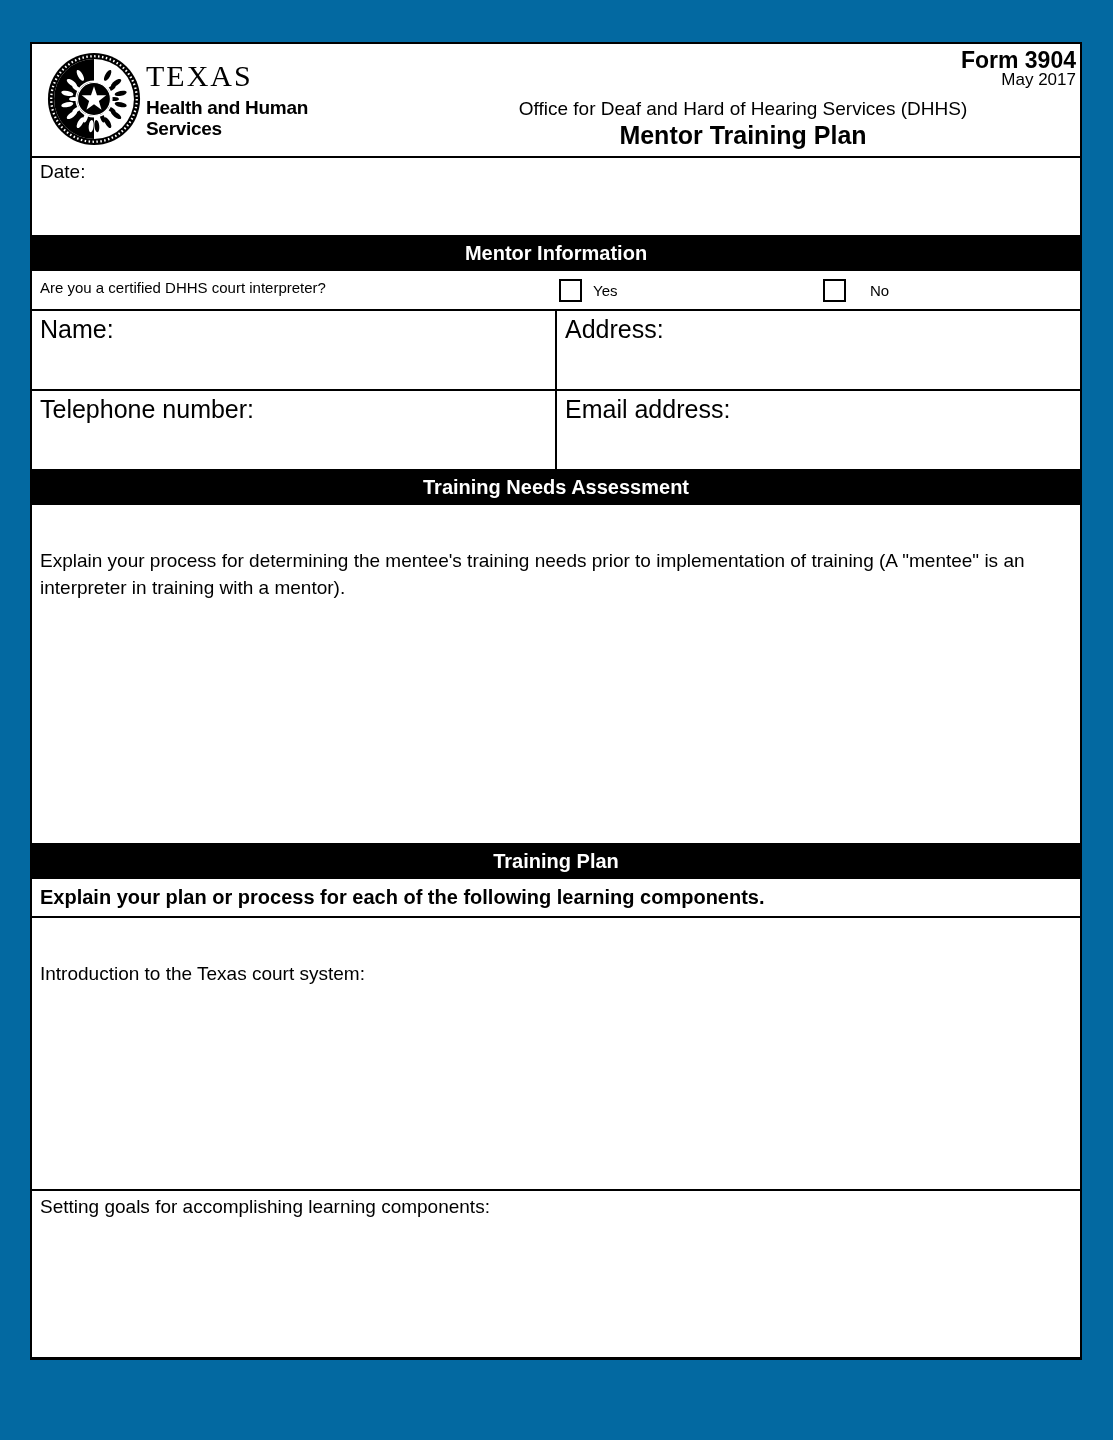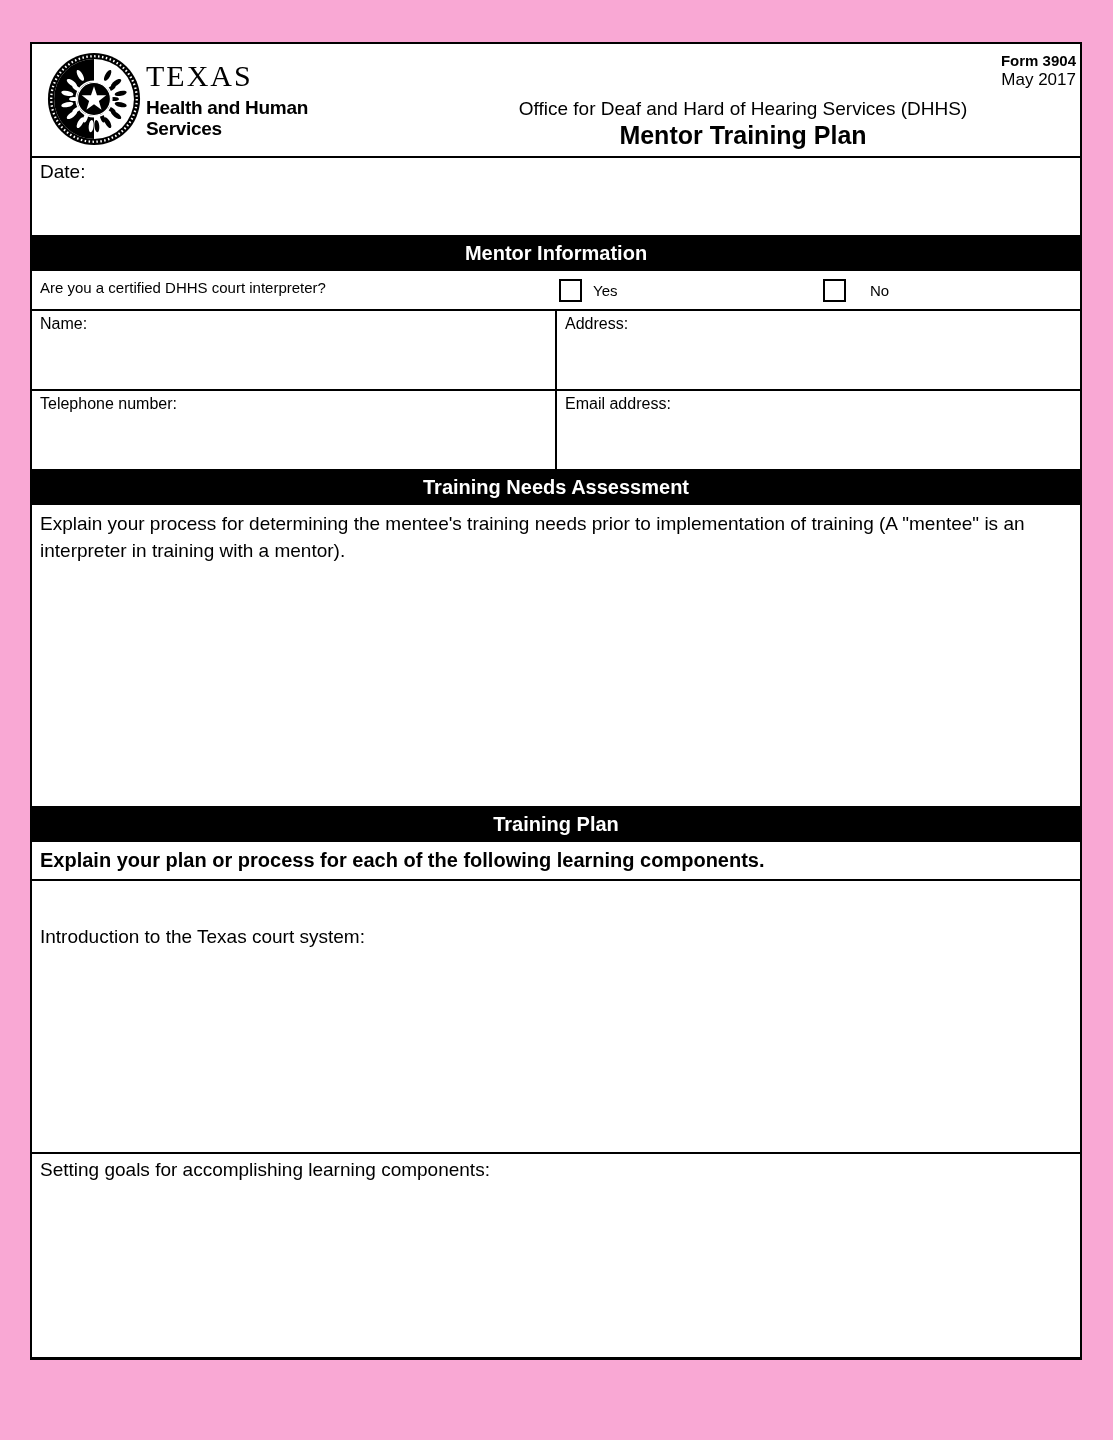"TEXAS" .page { background: #f9a8d4 -> #0369a1 }
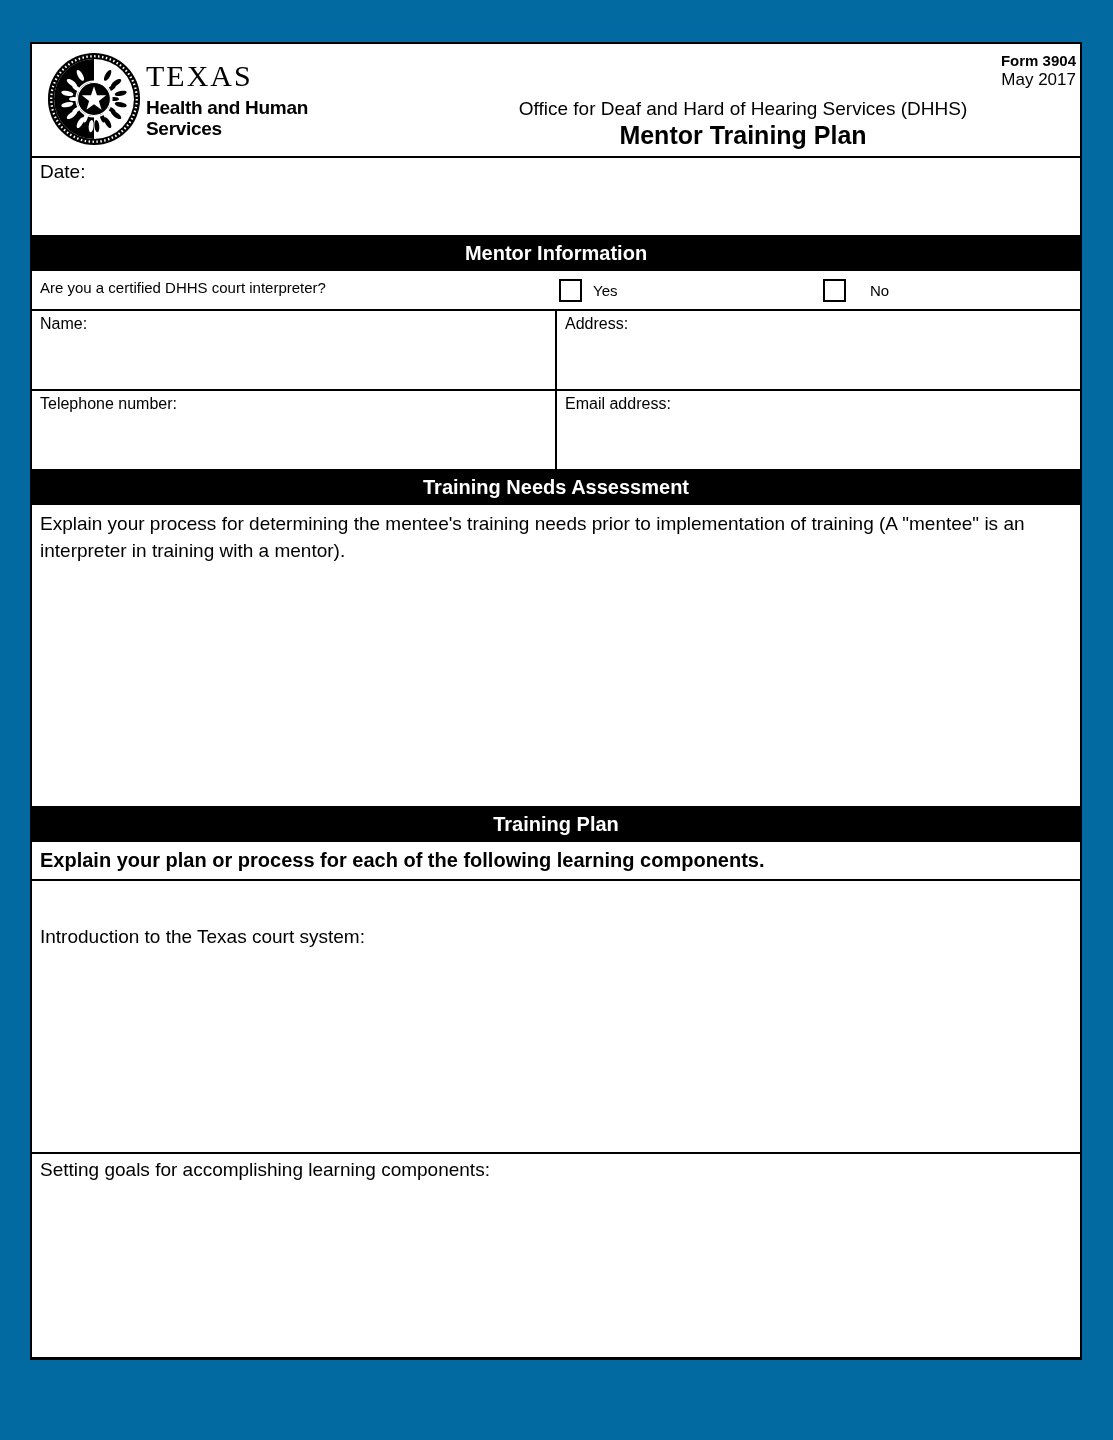"Form 3904" .form-num { font-size: 15px -> 23px }
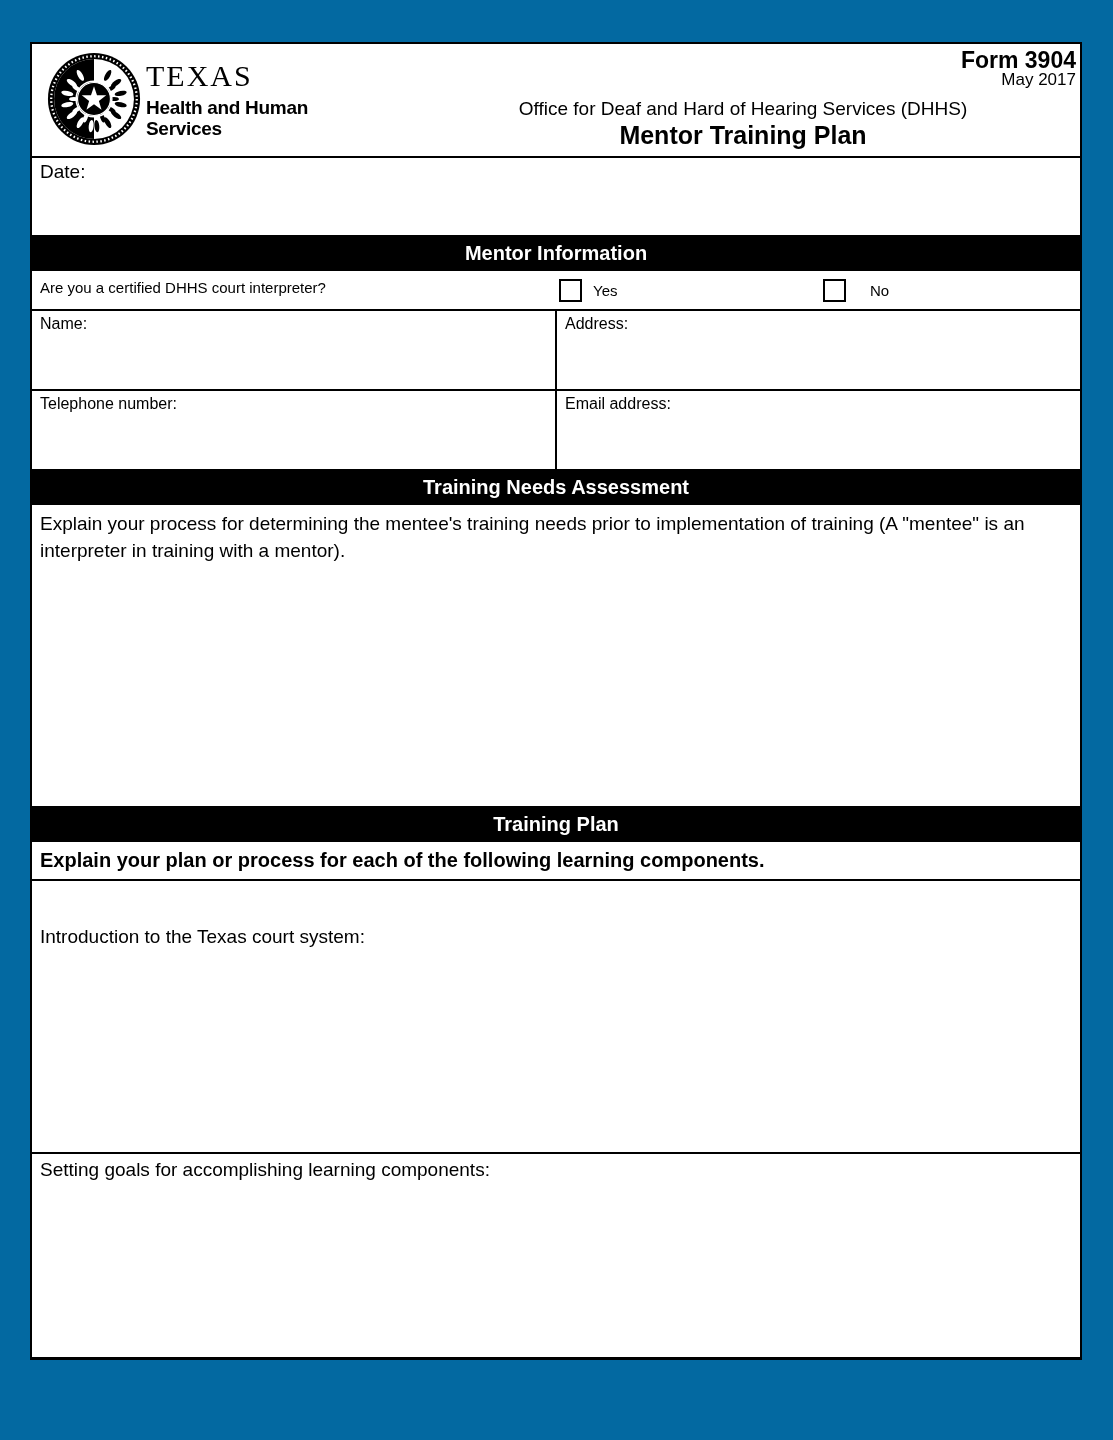"Name:" .two-col { font-size: 16px -> 25px }
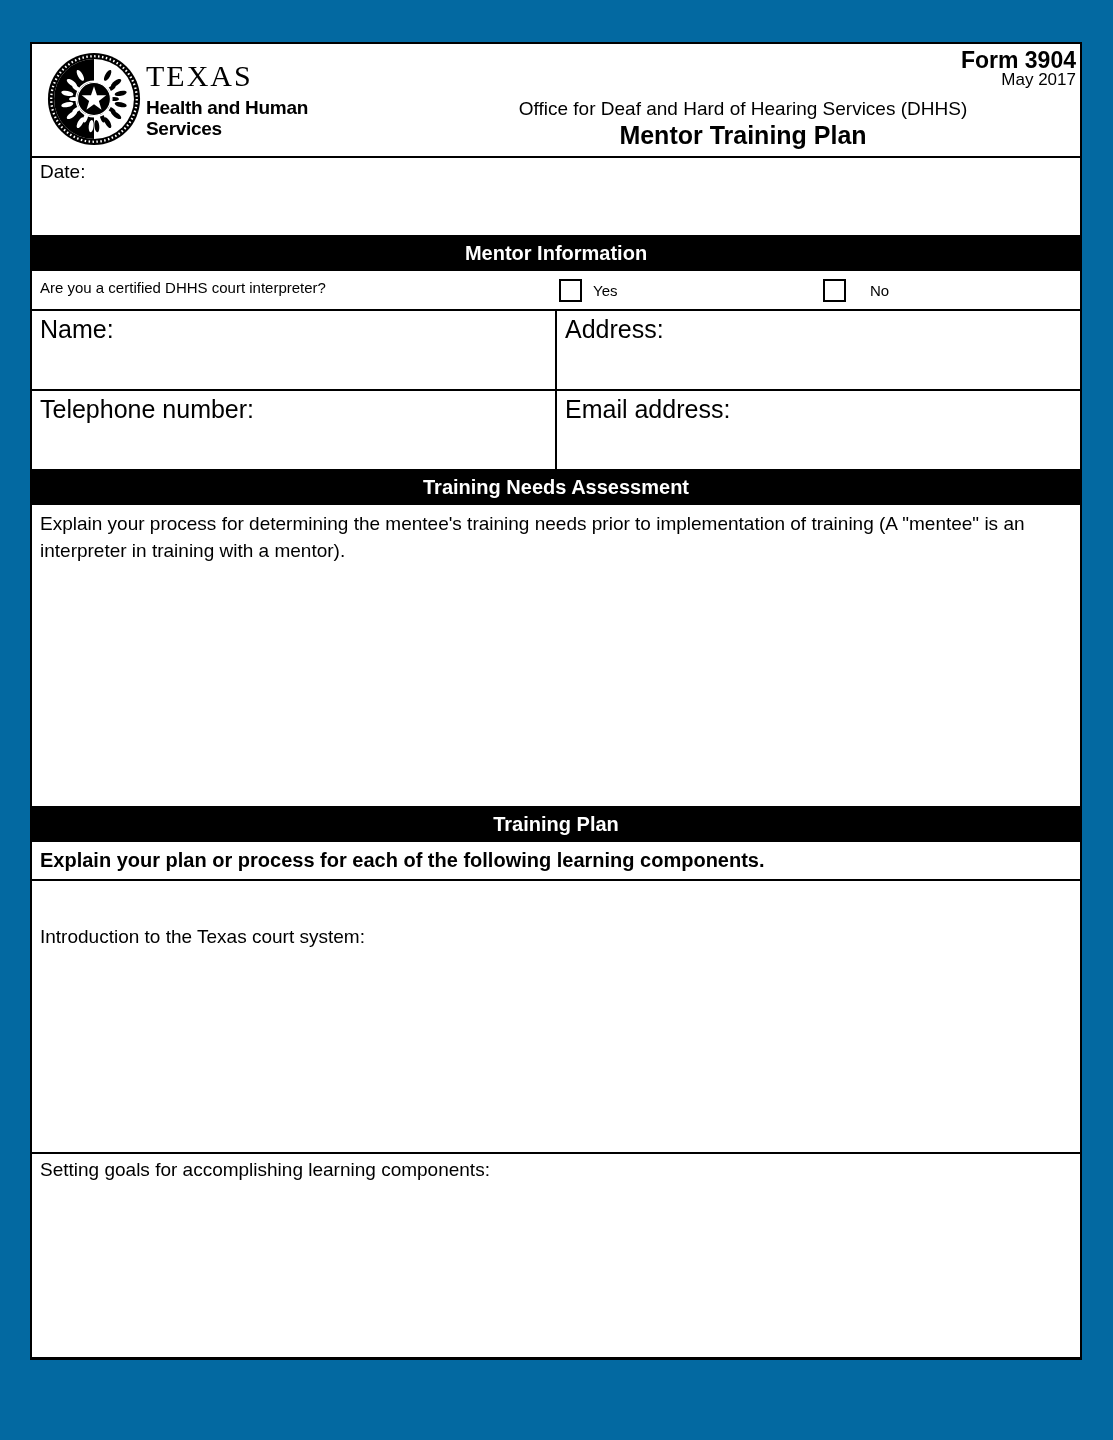"Explain your process for determining" .needs-box { margin-top: none -> 37px }
